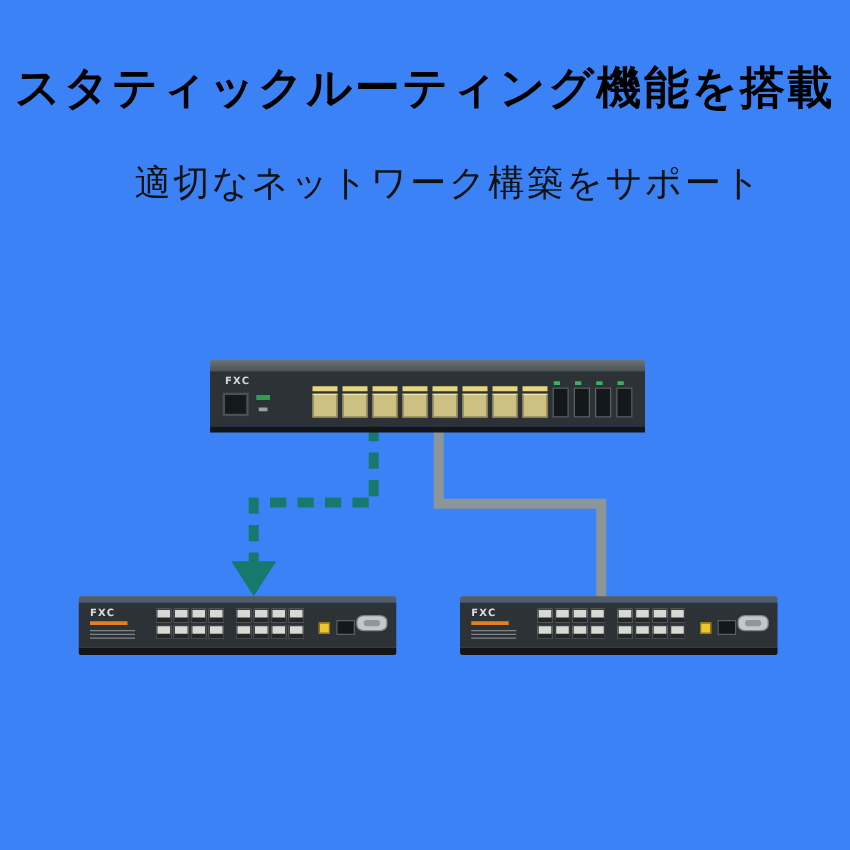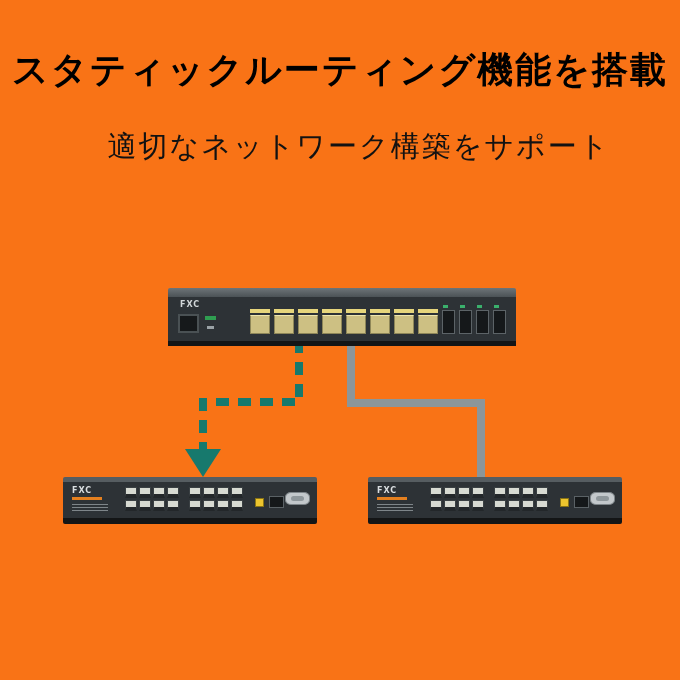"スタティックルーティング機能を搭載" .page { background: #f97316 -> #3b82f6 }
